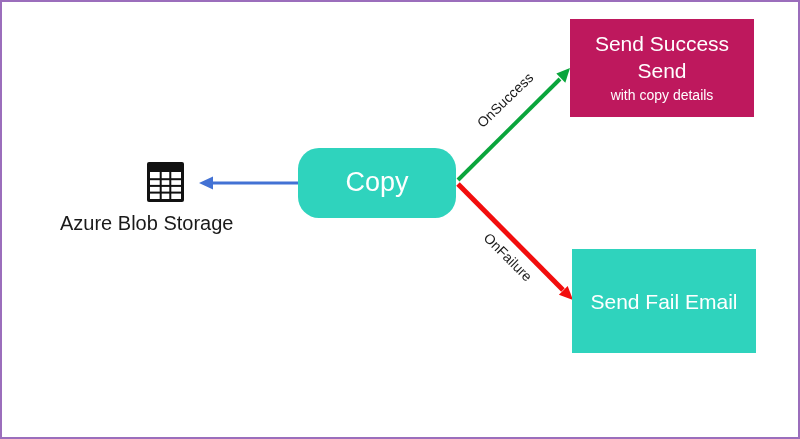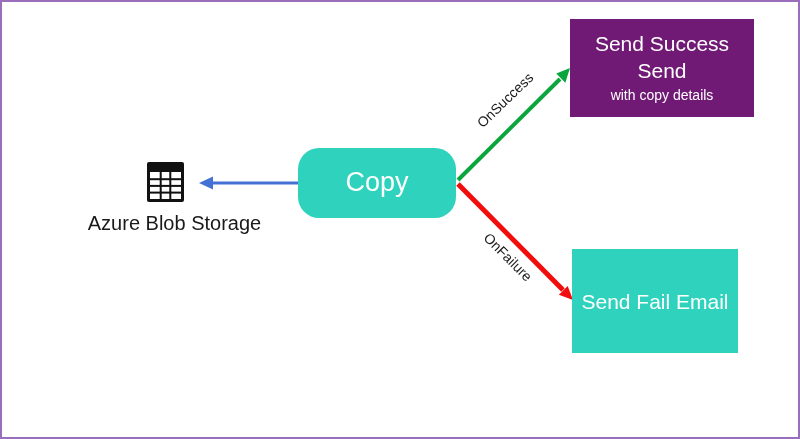"Send Success" div.node { background-color: #701a75 -> #be185d }
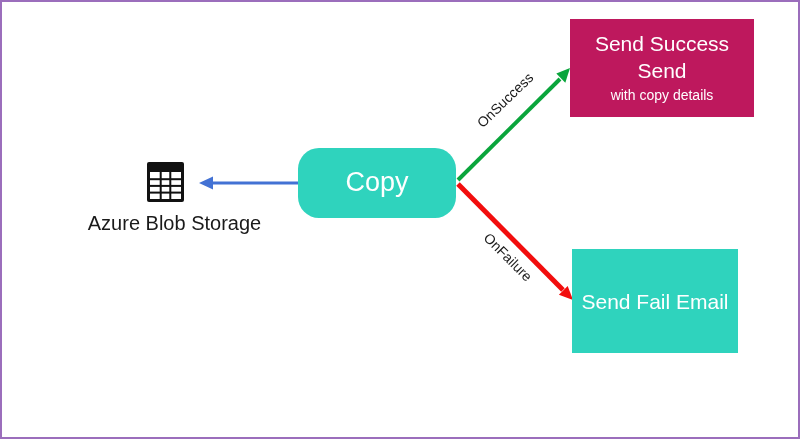"Azure Blob Storage" .blob-label { left: 70px -> 58px; text-align: center -> none }
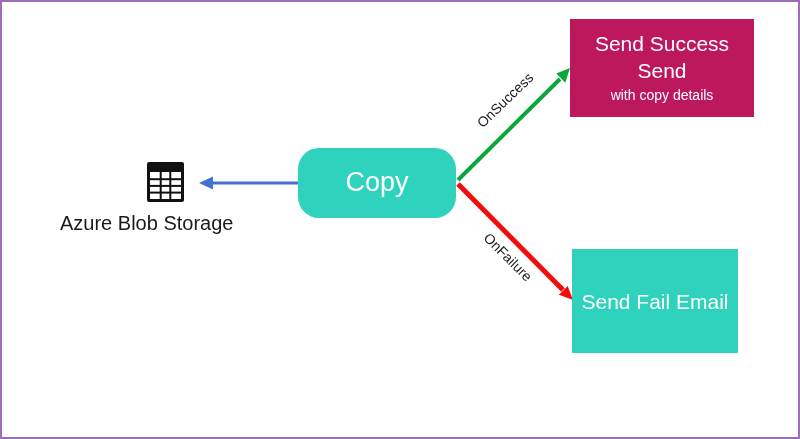"Send Fail Email" .node-fail { width: 166px -> 184px }
